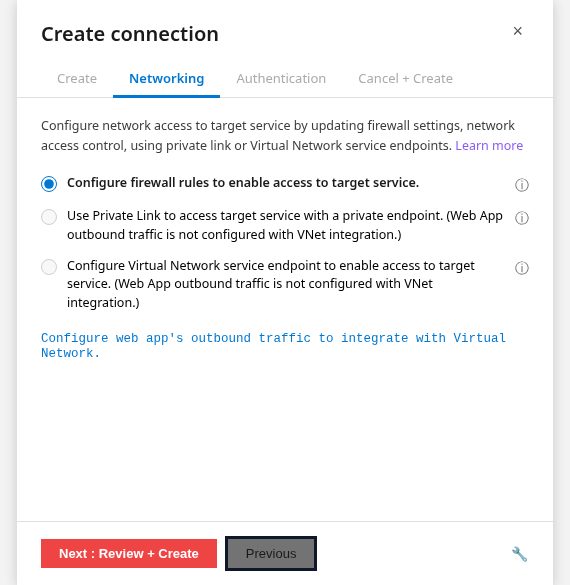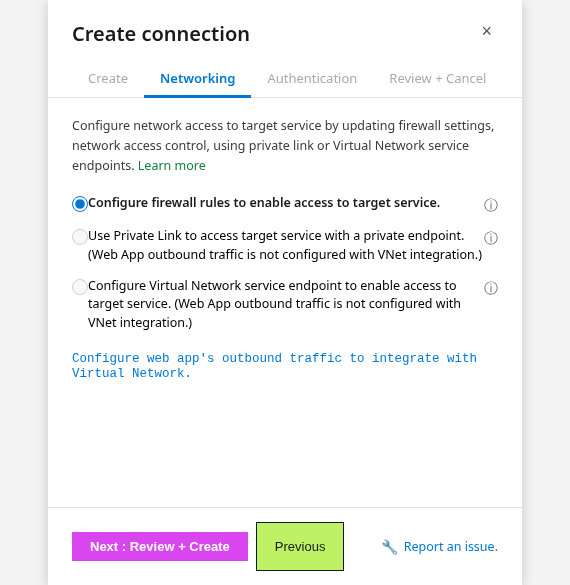"Create connection" .dialog { width: 474px -> 536px }
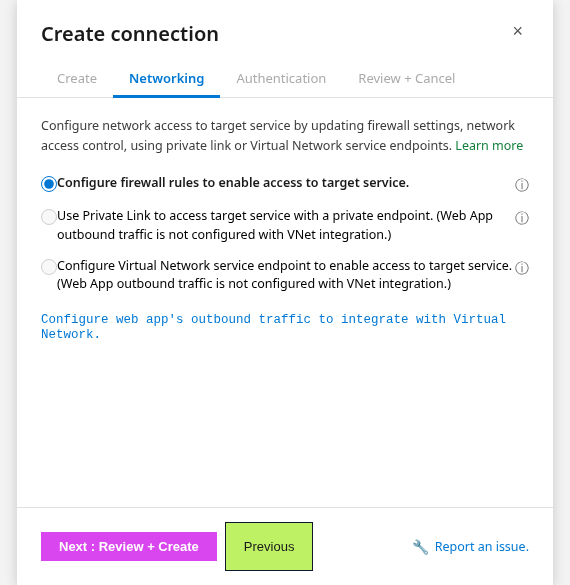"Review + Cancel" div.tab { text: Review + Cancel -> Cancel + Create }
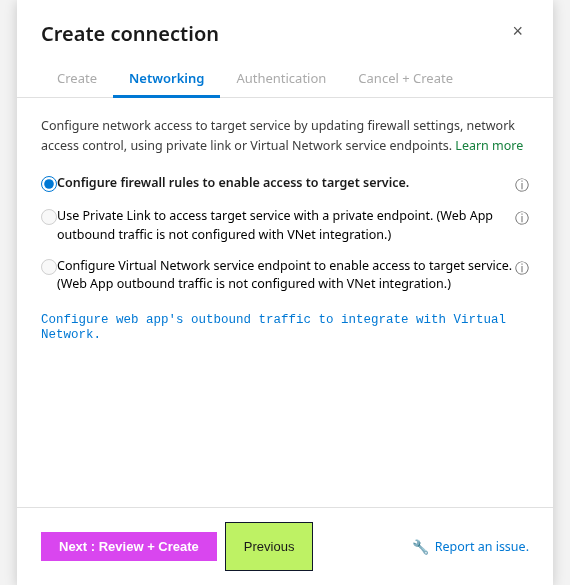"Learn more" .description a { color: #15803d -> #8b5cf6 }
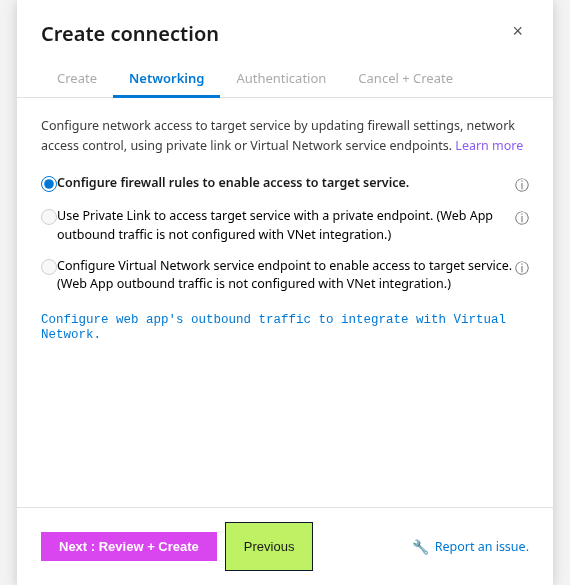"Configure firewall rules to enable" .option-row { gap: none -> 10px }
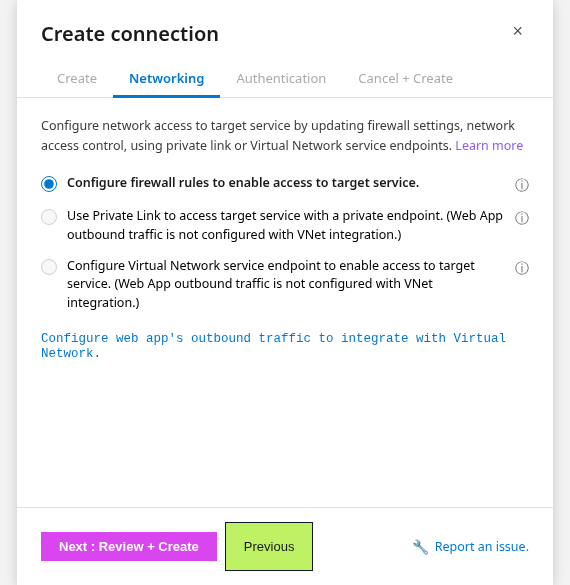"Next : Review + Create" .btn-primary { background: #d946ef -> #ef4444 }
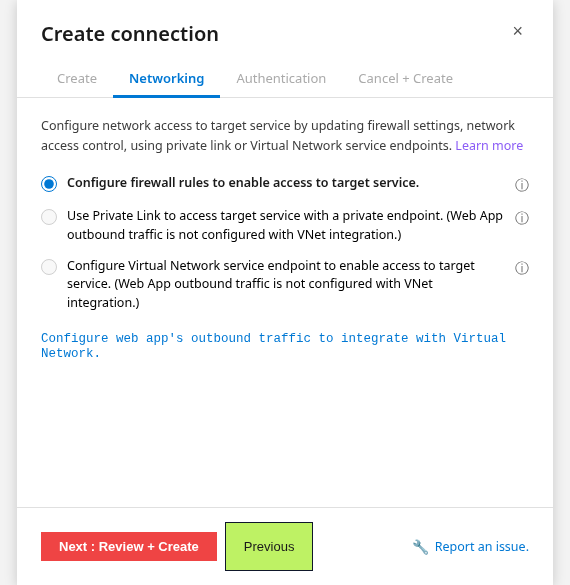"Previous" .btn-secondary { background: #bef264 -> #737373; border: 1px solid #0f172a -> 3px solid #0f172a; padding: 16px 18px -> 7px 18px }
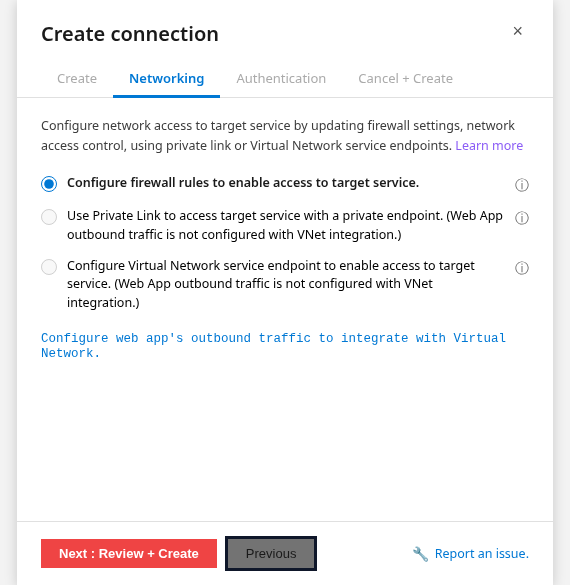"Report an issue." span { html: <span>Report an issue.</span> -> none }
